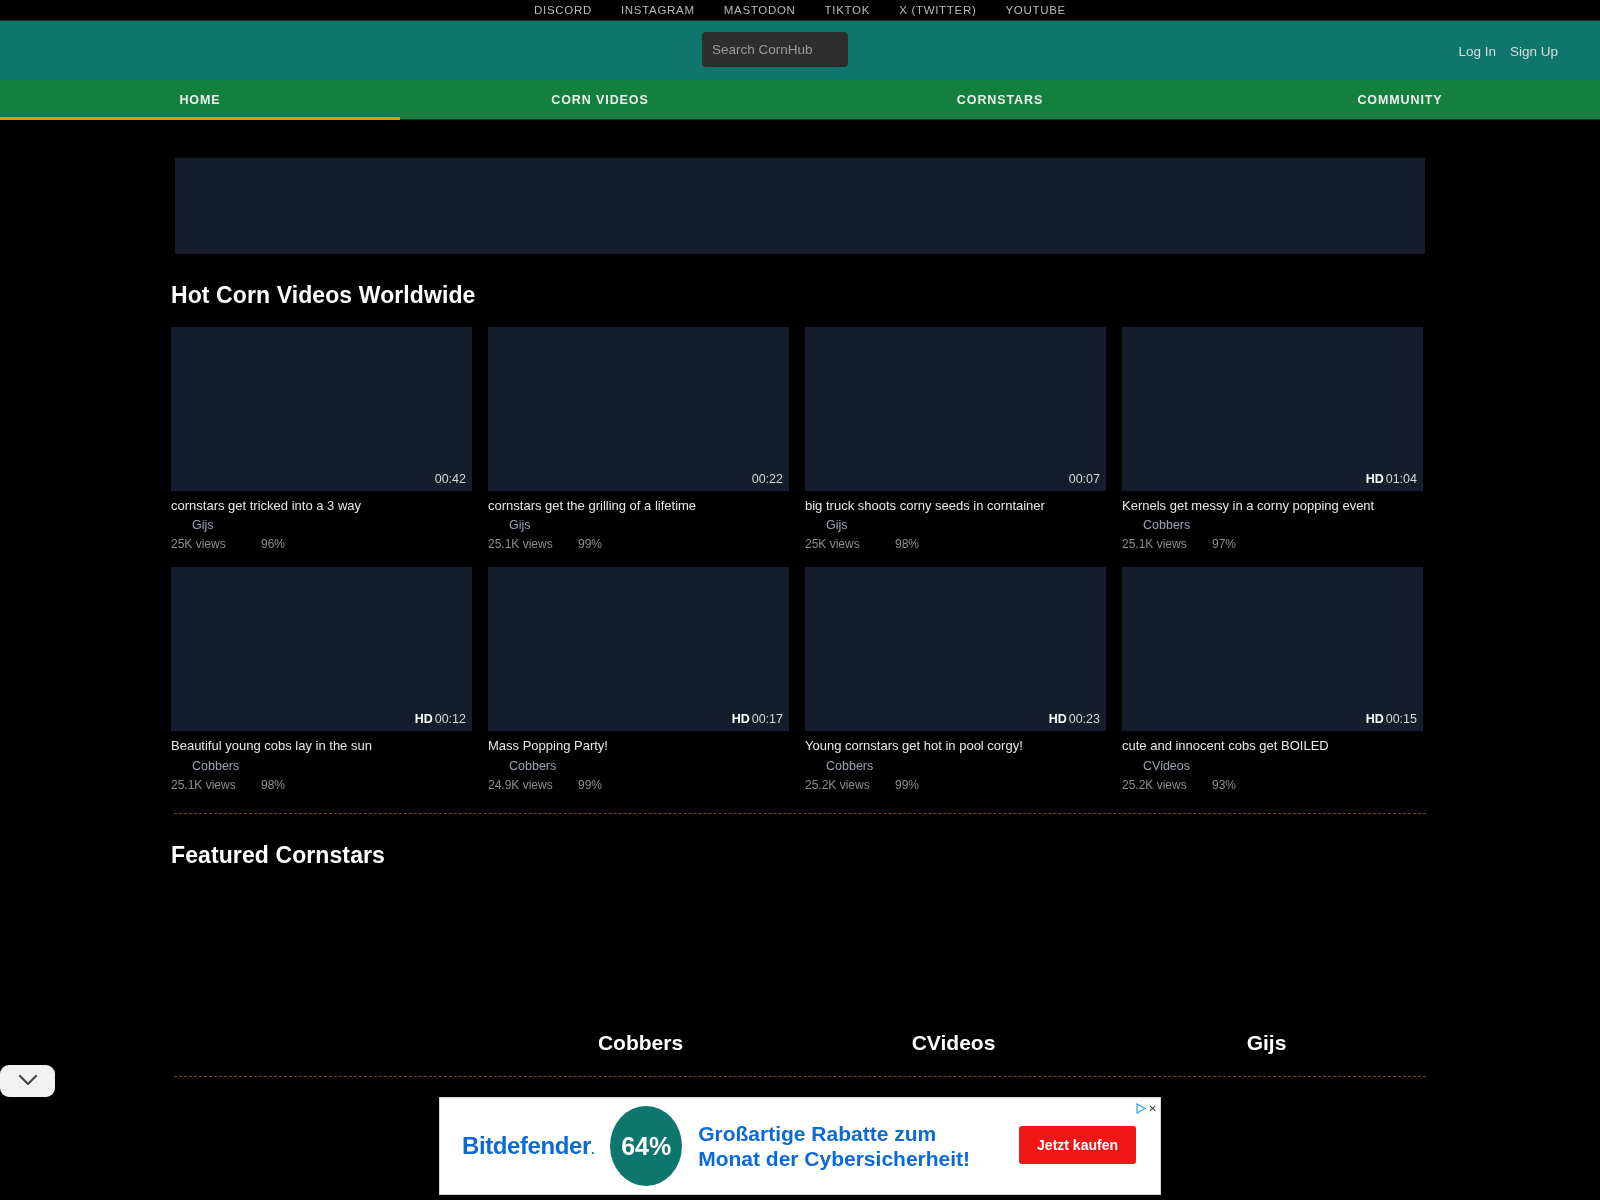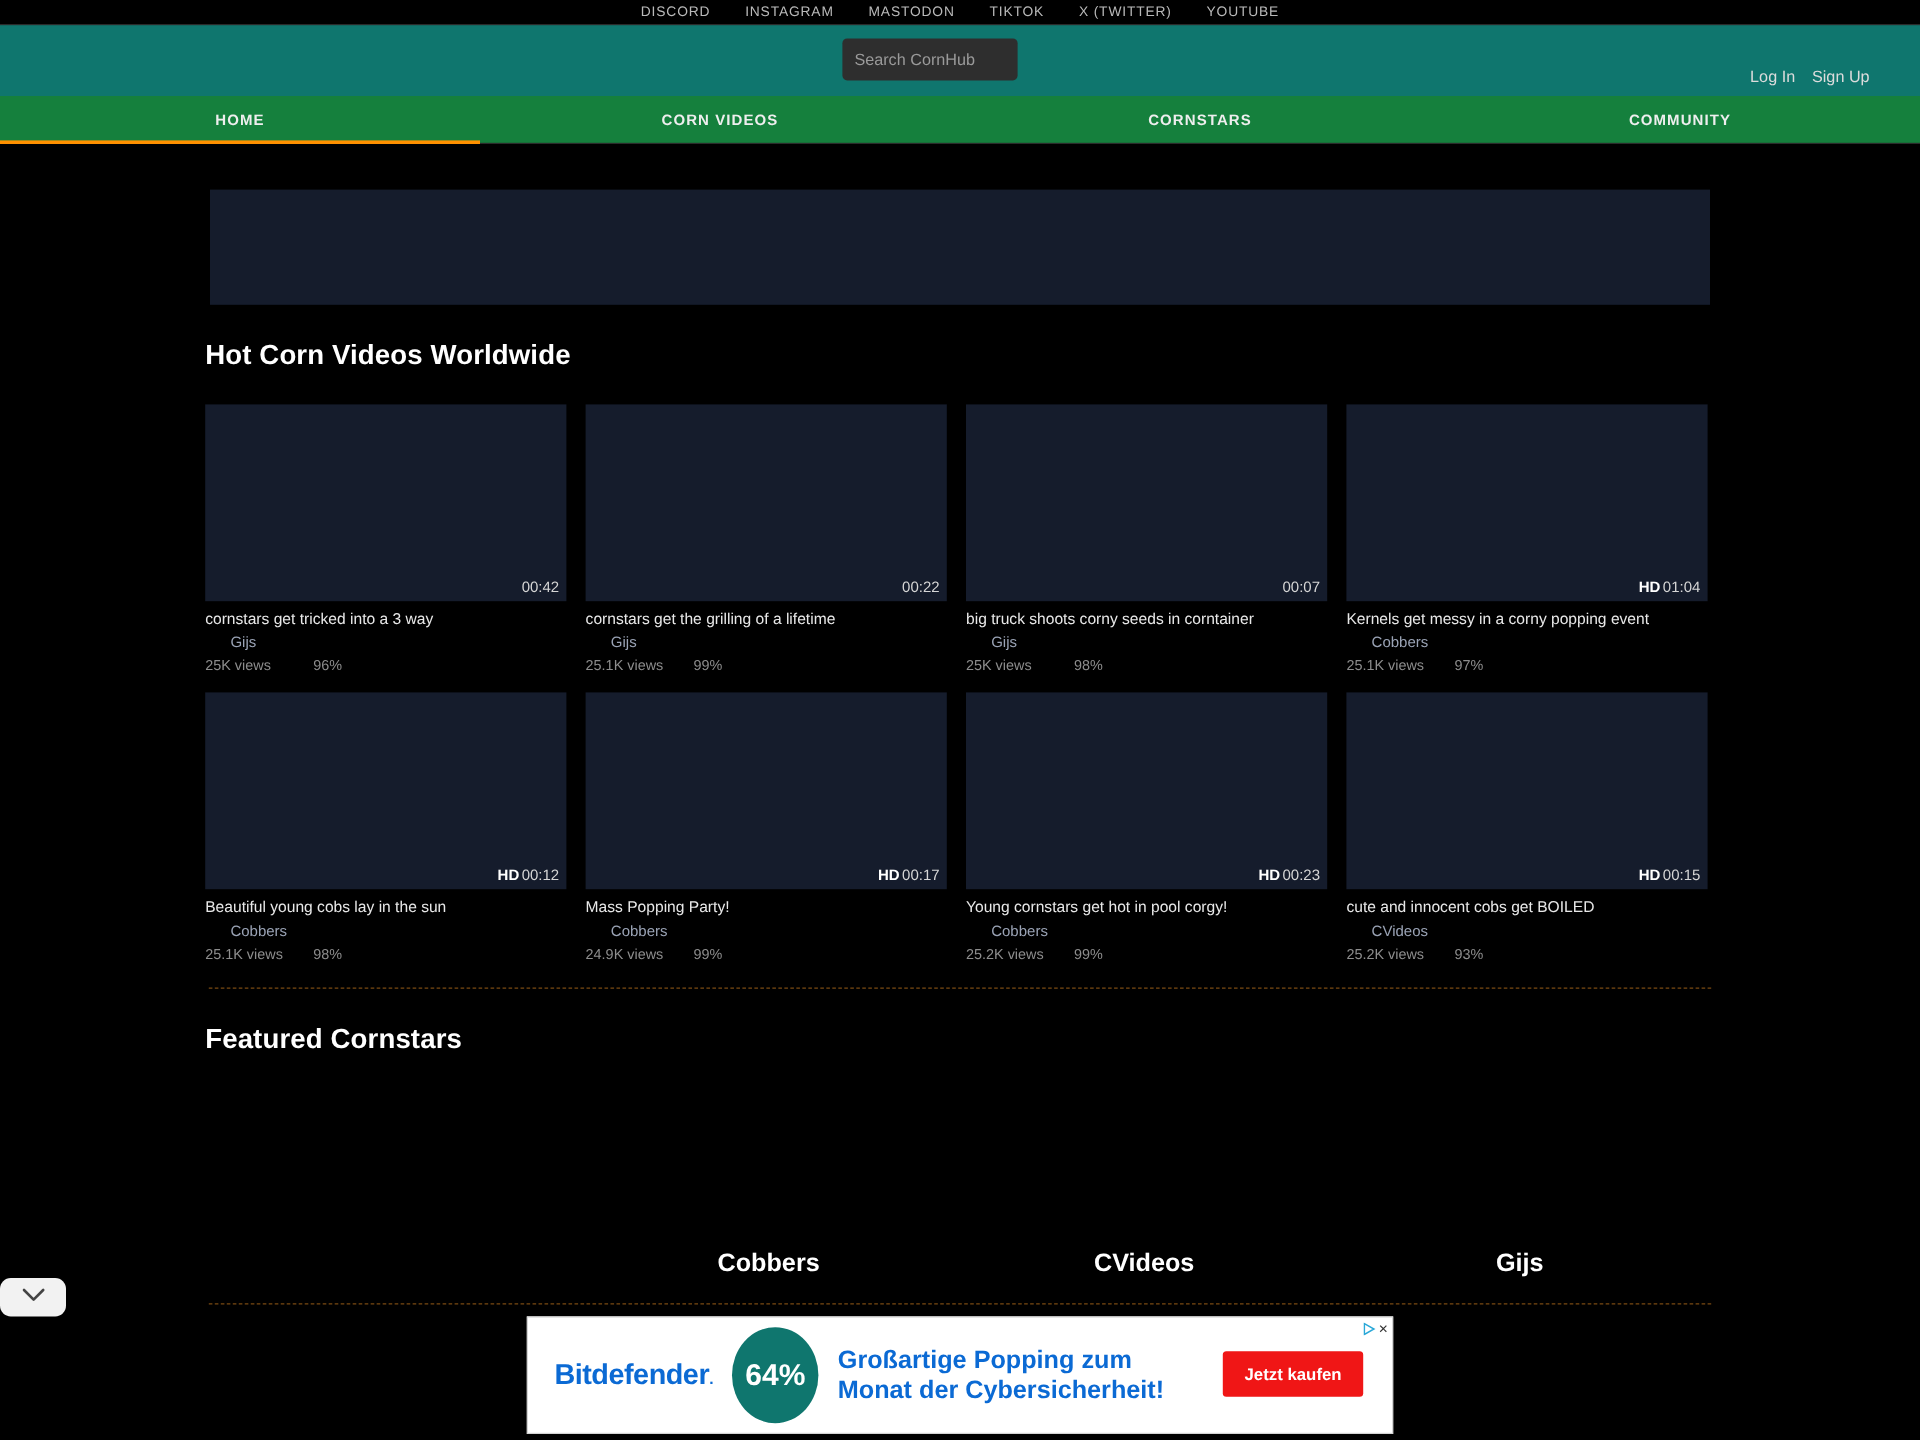"Log In" .auth-area { top: 12px -> 0 }
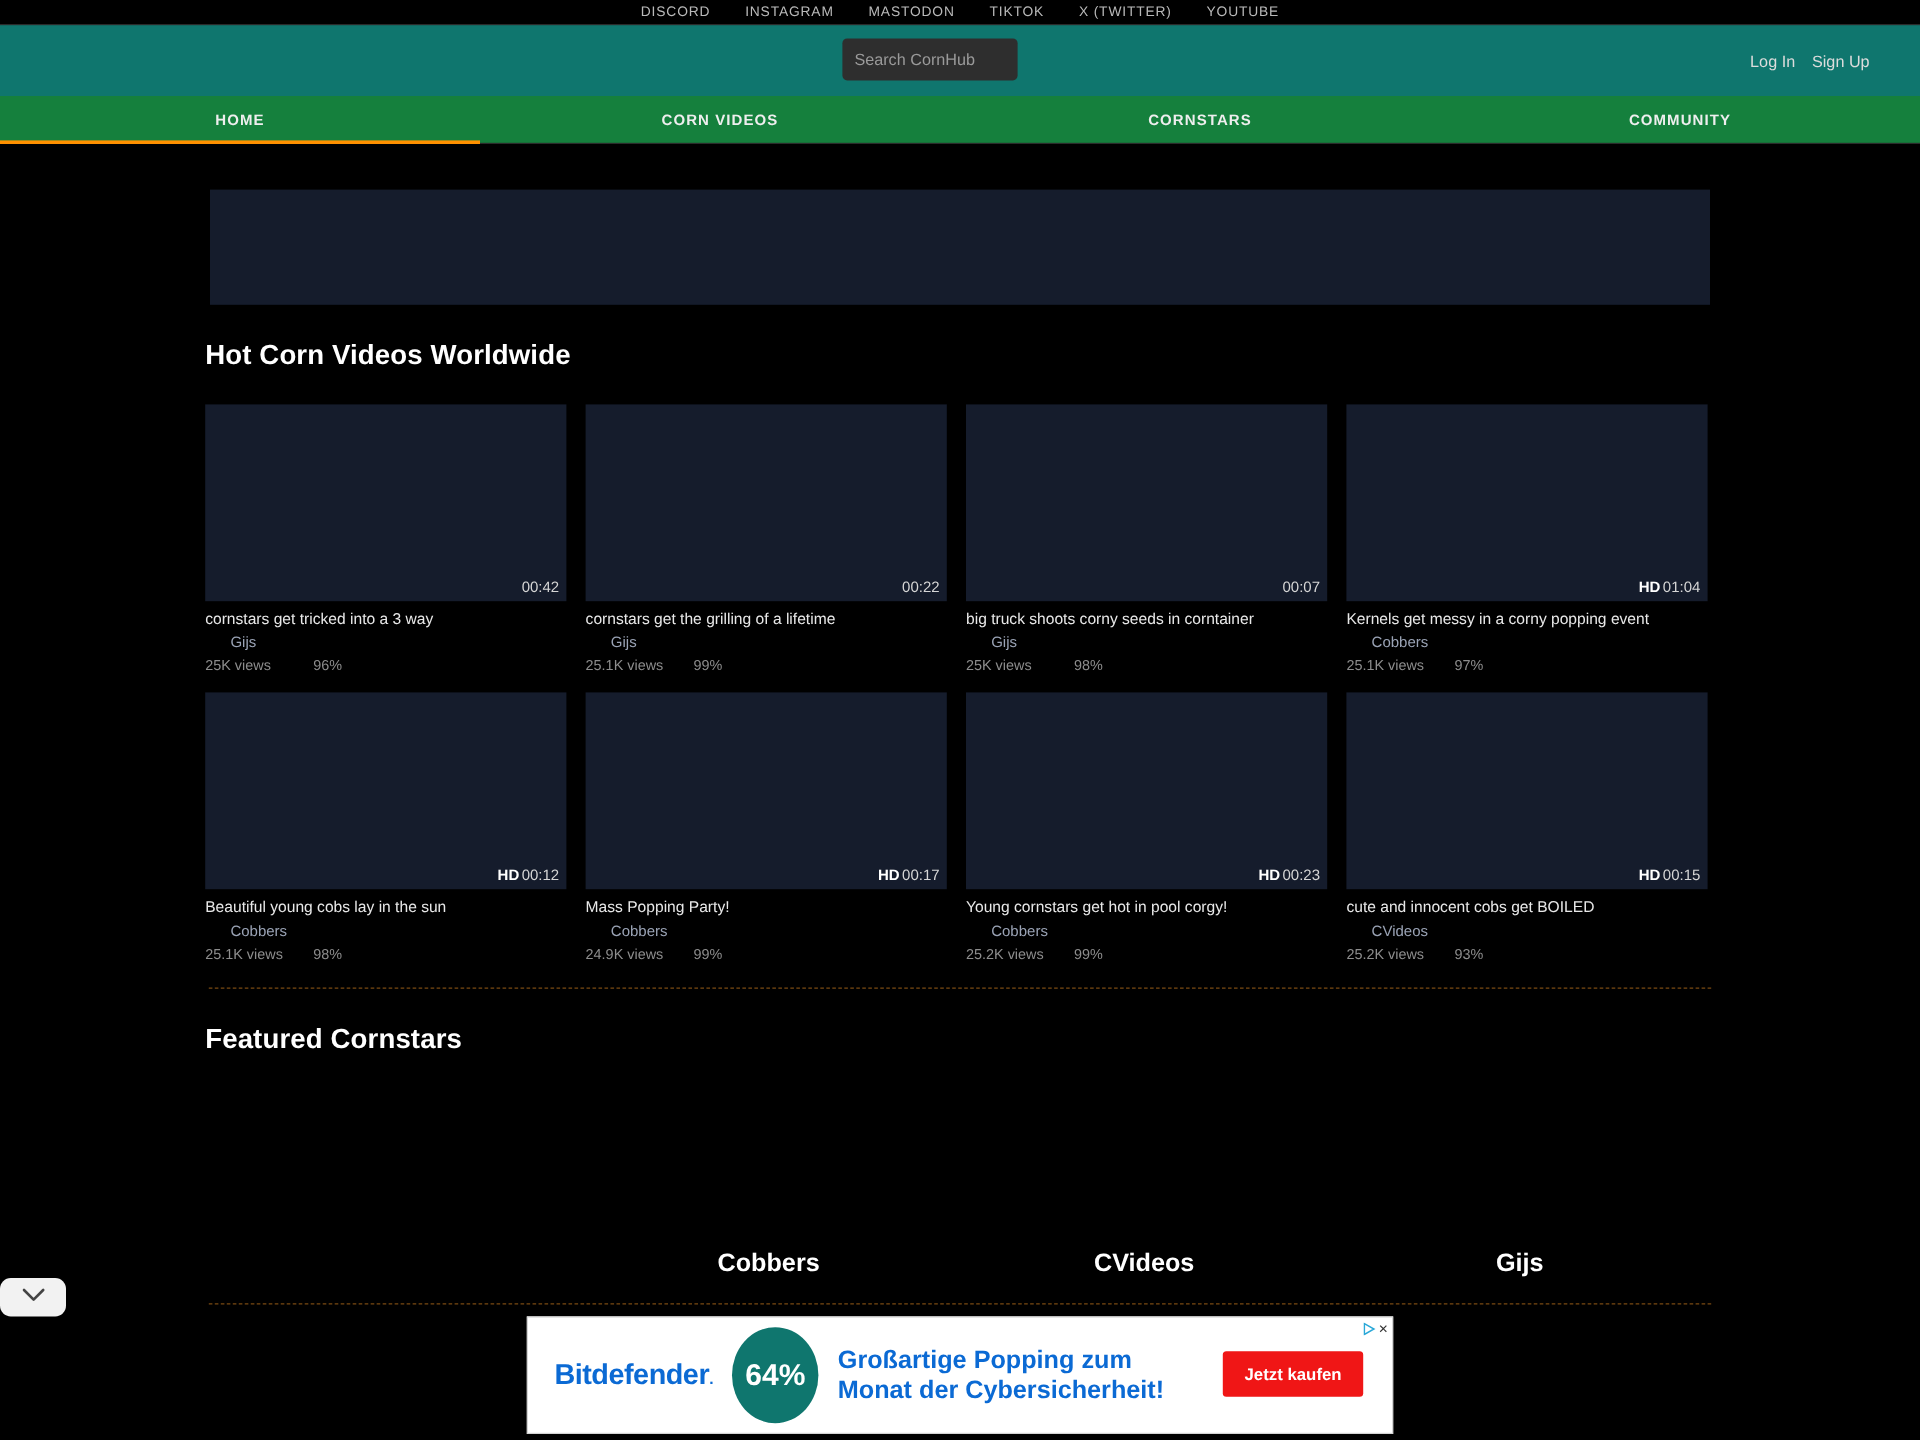"00:42" .video-grid { margin: 28px 0 0 159px -> 18px 0 0 159px }
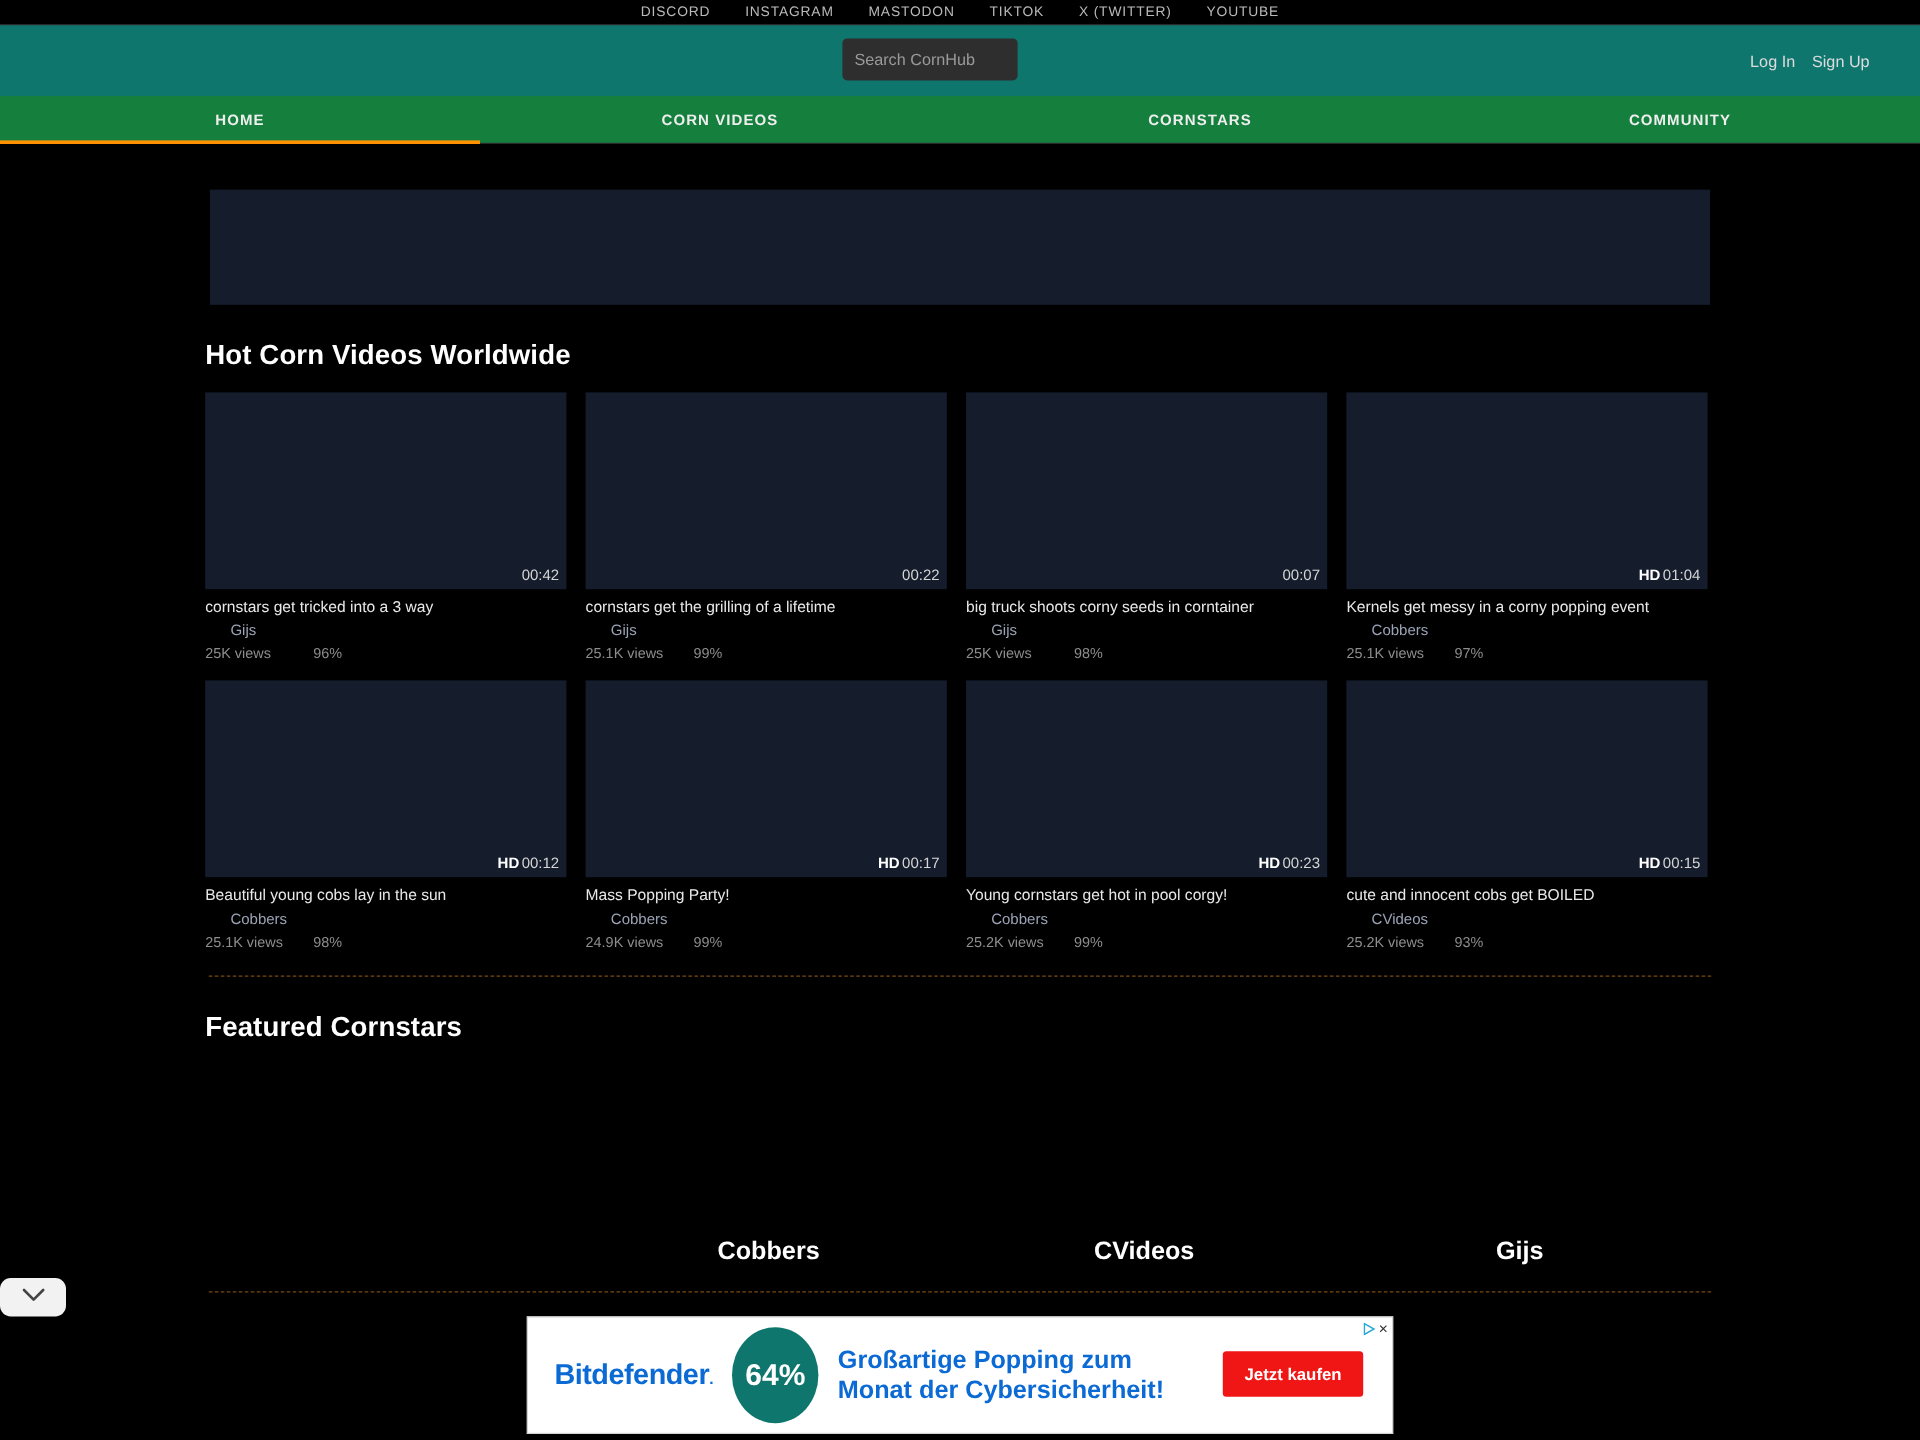"Großartige Popping zum" div { text: Popping -> Rabatte }
